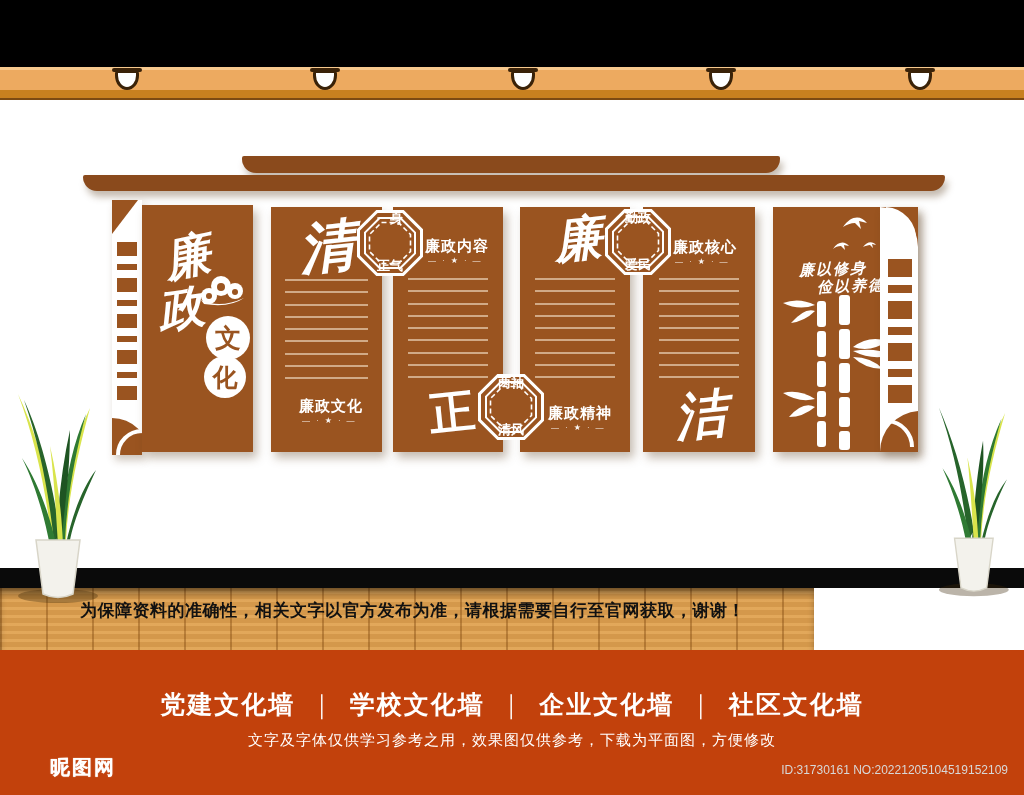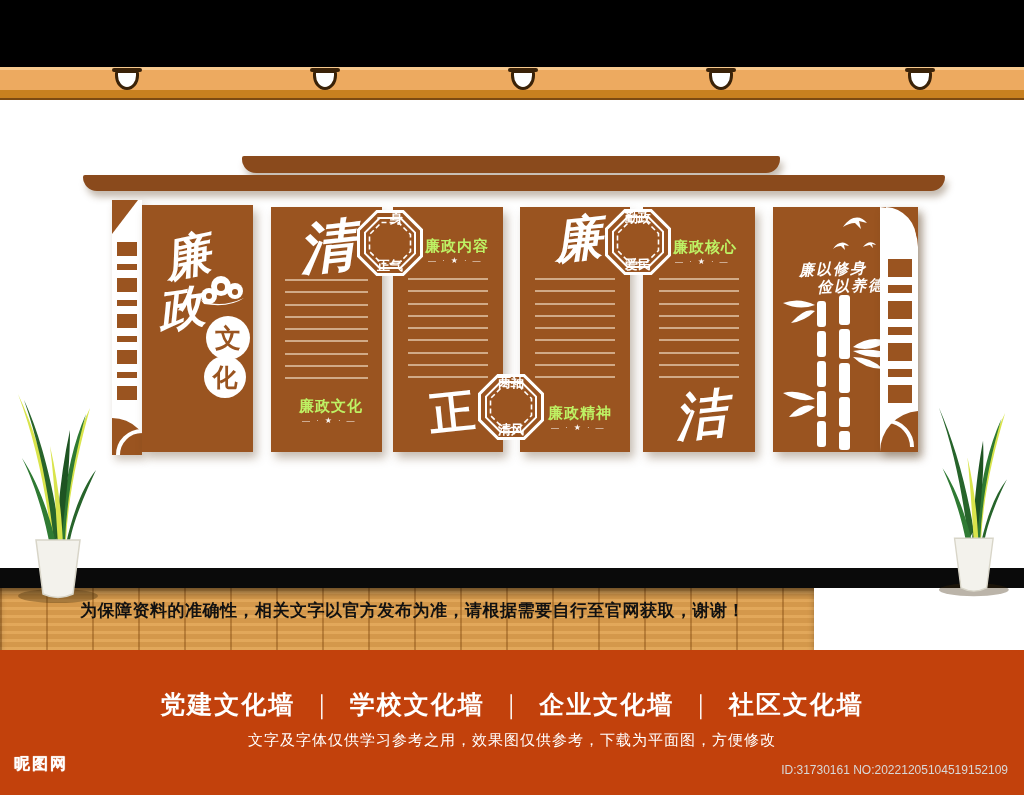"廉政内容" .plabel { color: #bef264 -> #ffffff }
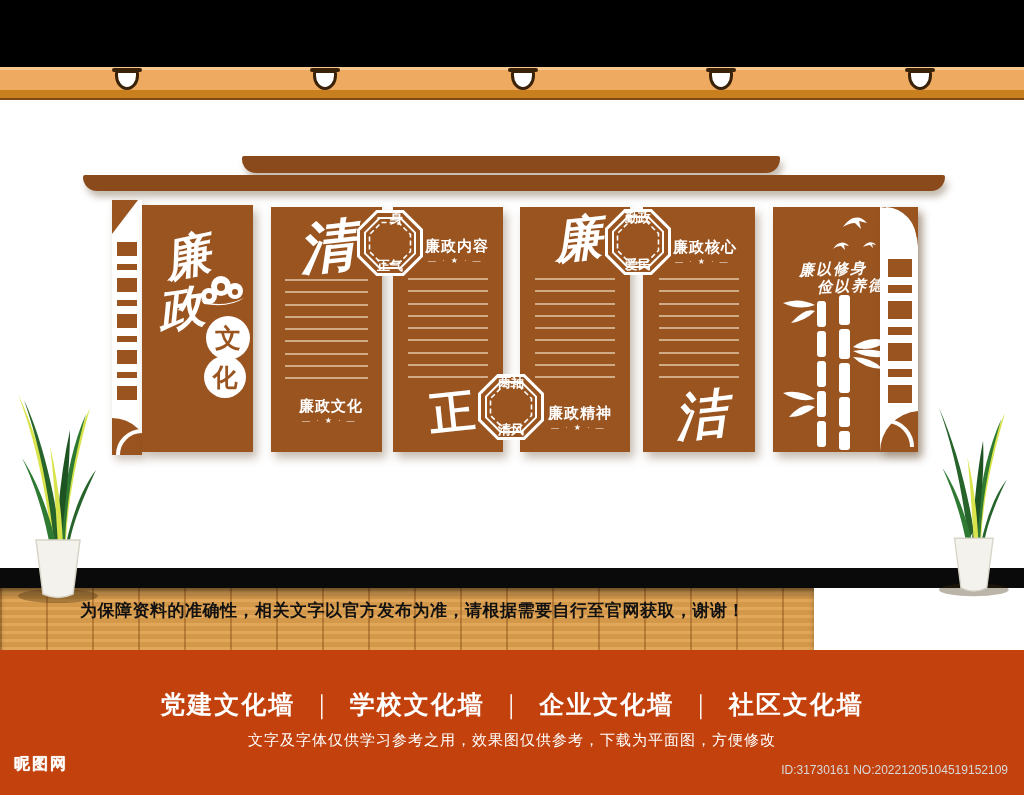"昵图网" .sitename { font-size: 16px -> 20px; margin-left: none -> 36px }
